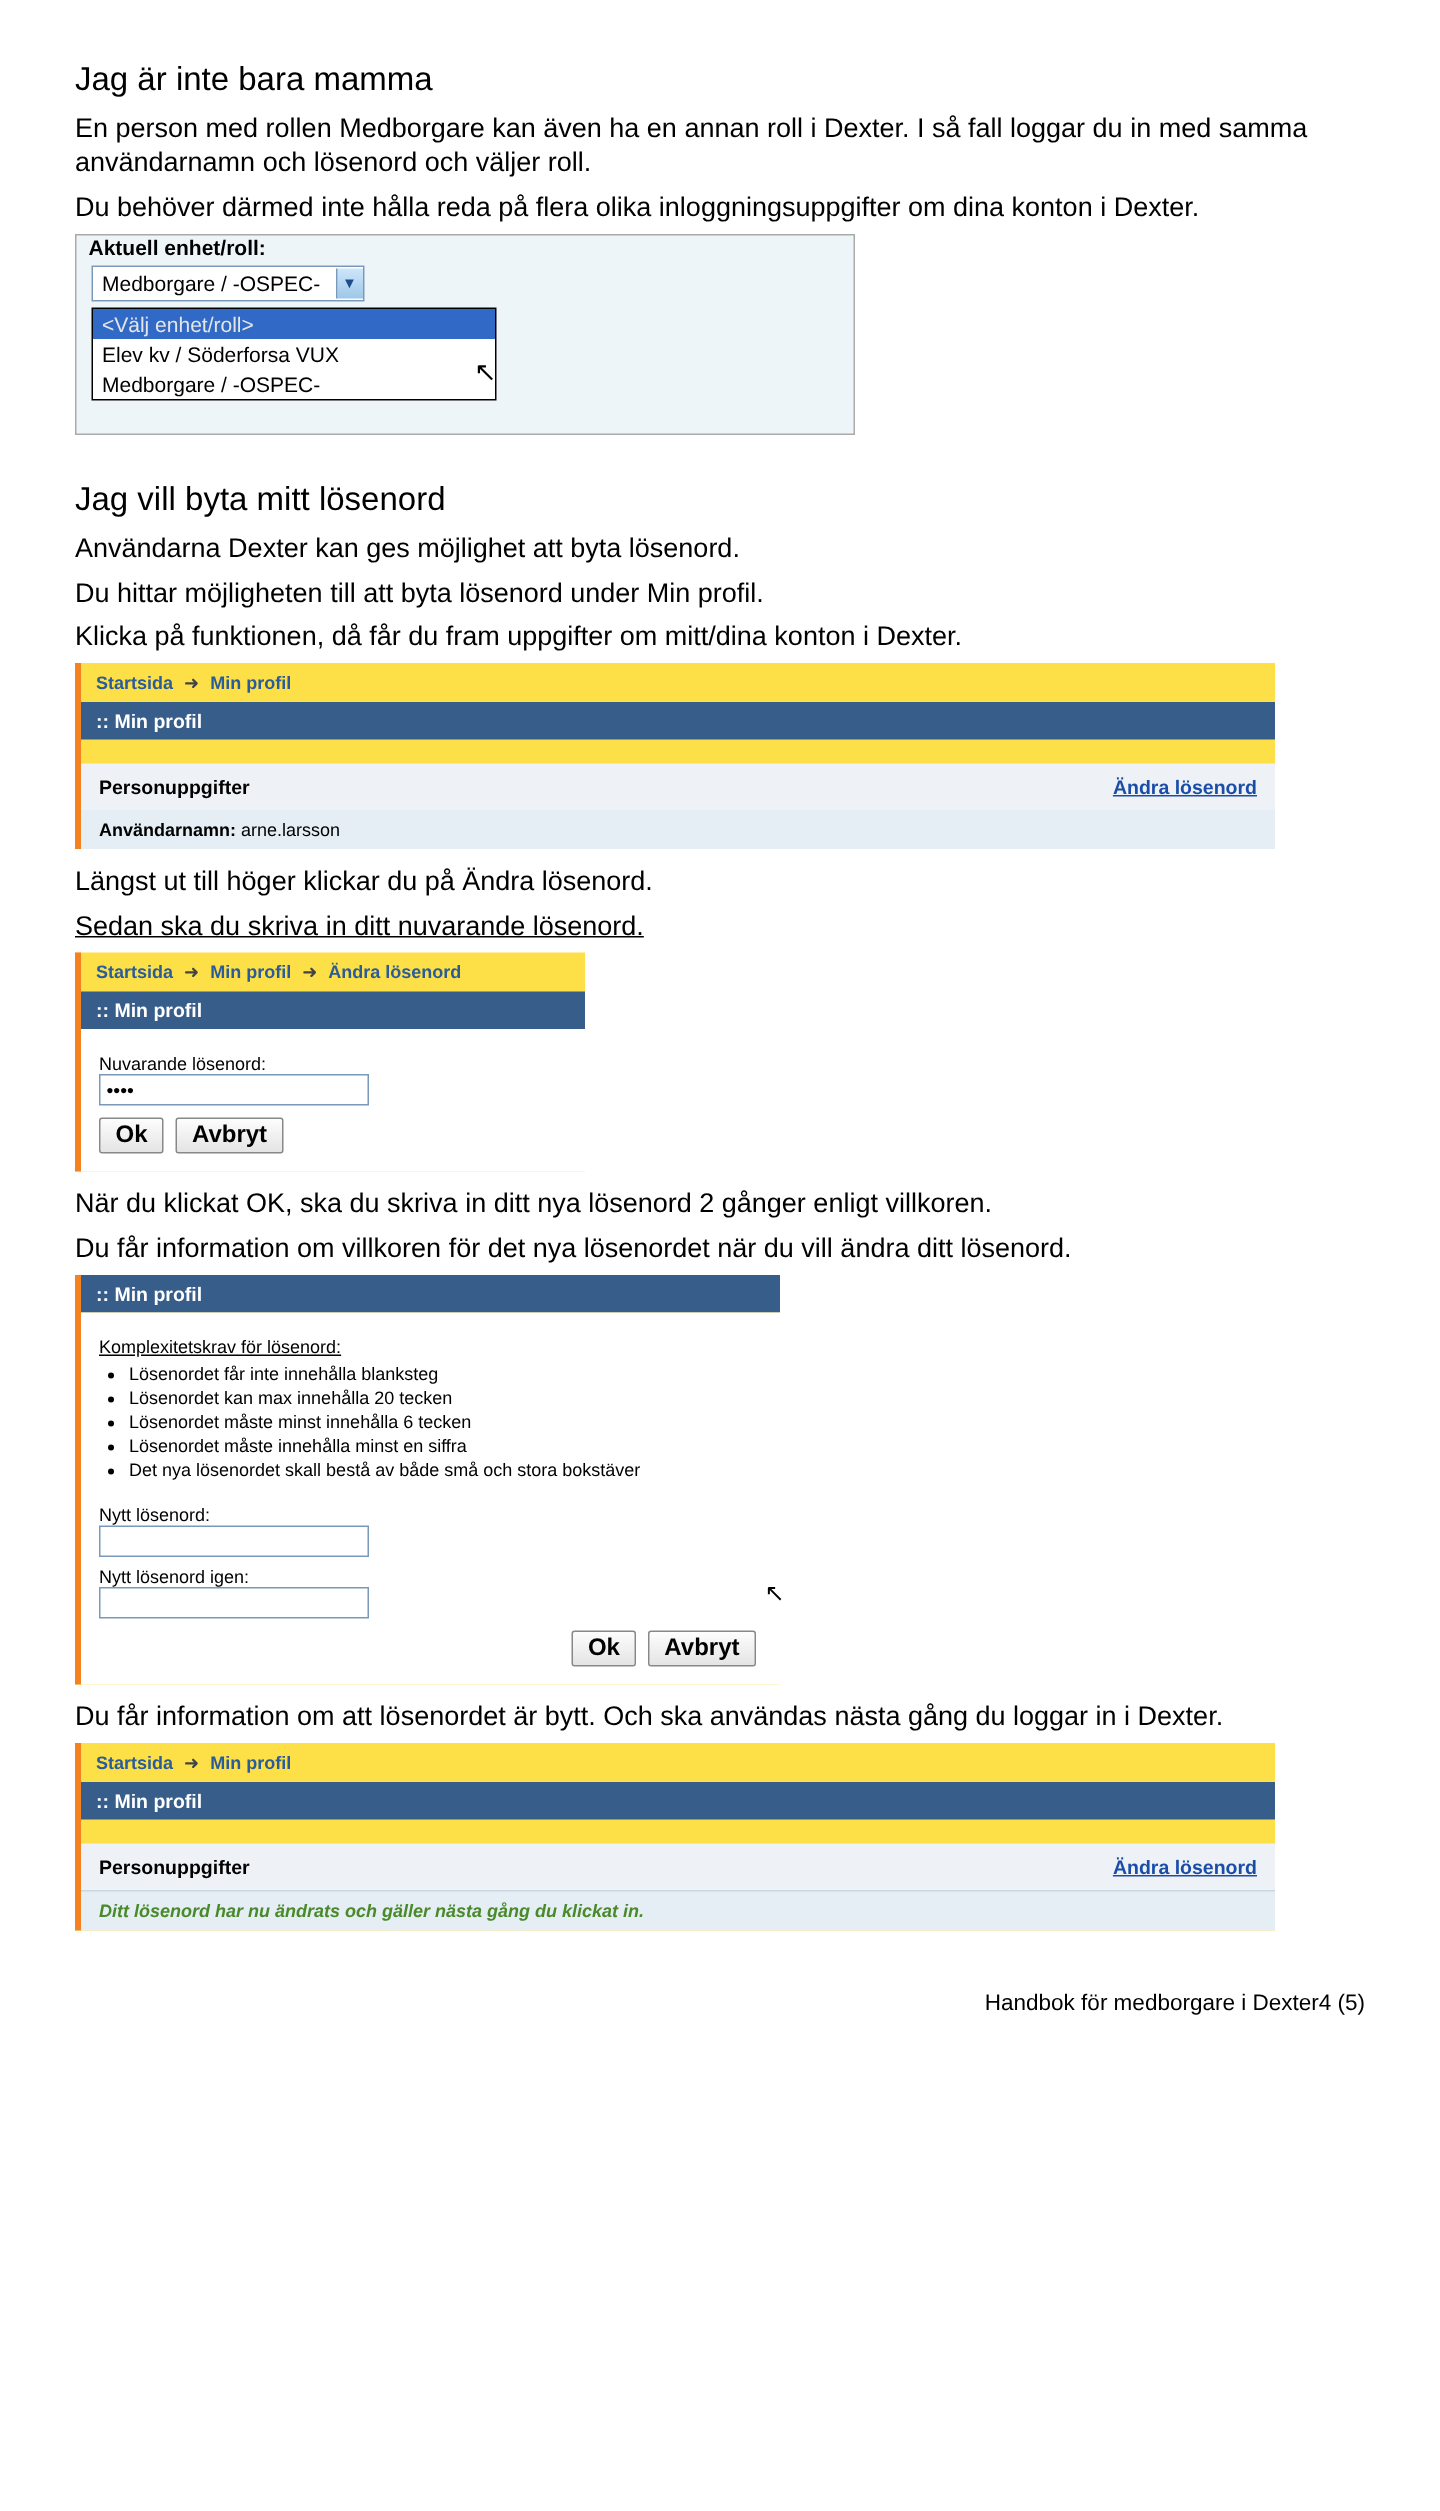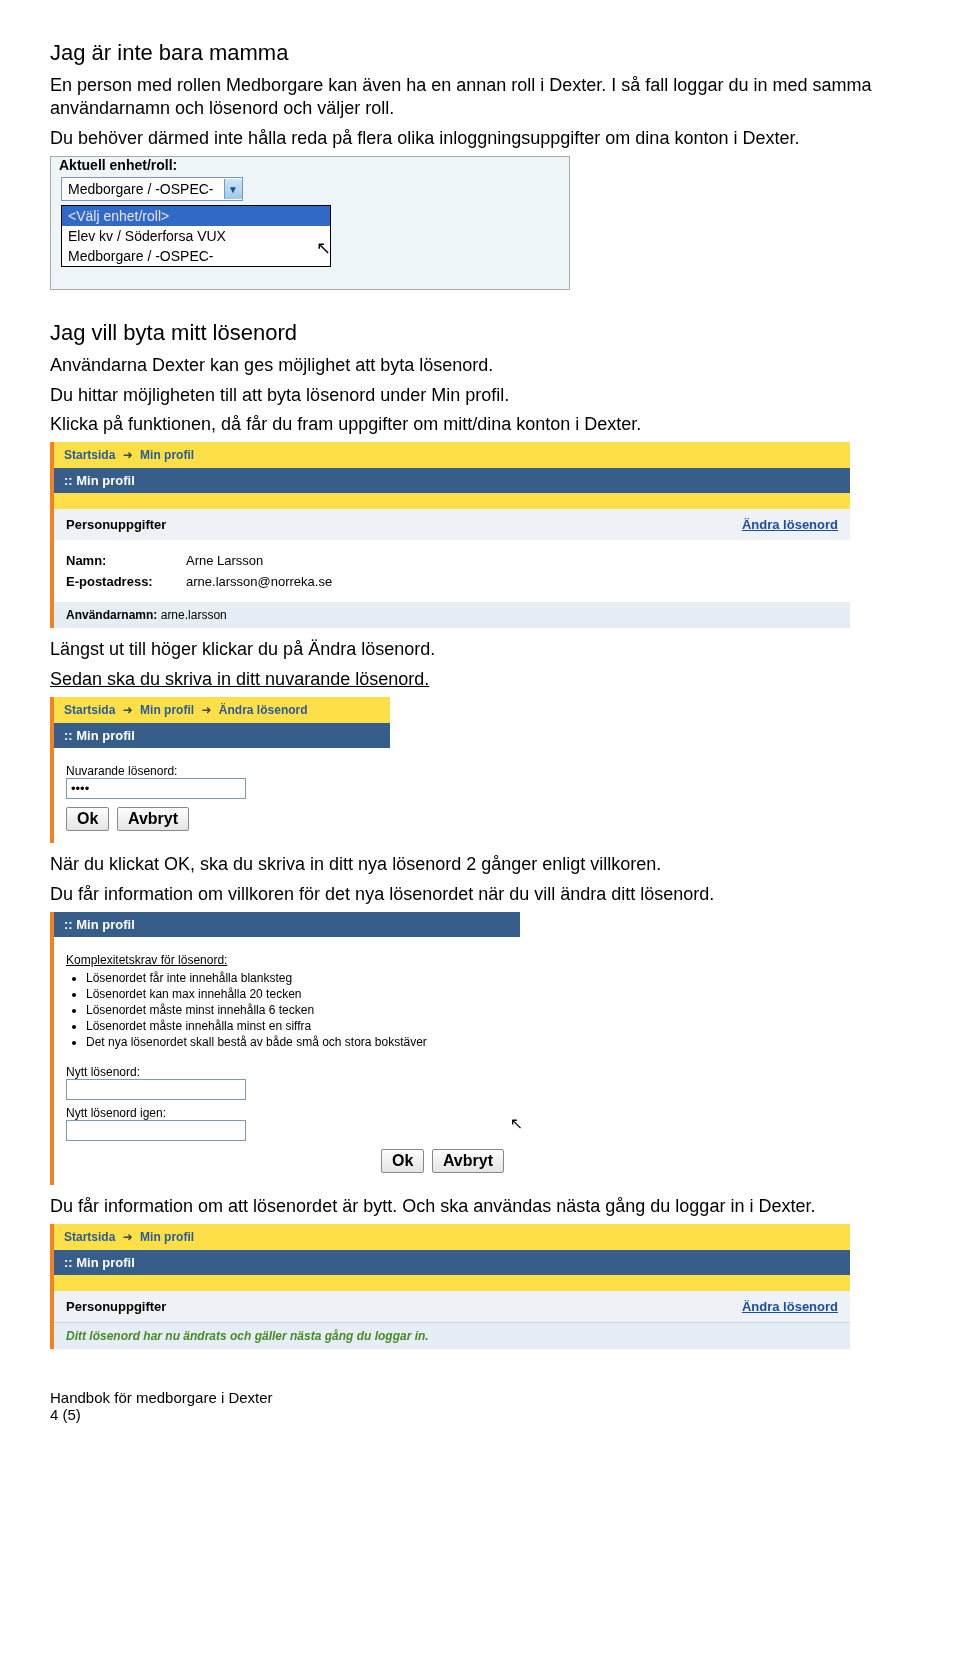"Namn:" div.body { html: <div> <div> <span>Namn:</span> <span>Arne Larsson</span> </div> <div> <span>E-postadress:</span> <span>arne.larsson@norreka.se</span> </div> </div> -> none }
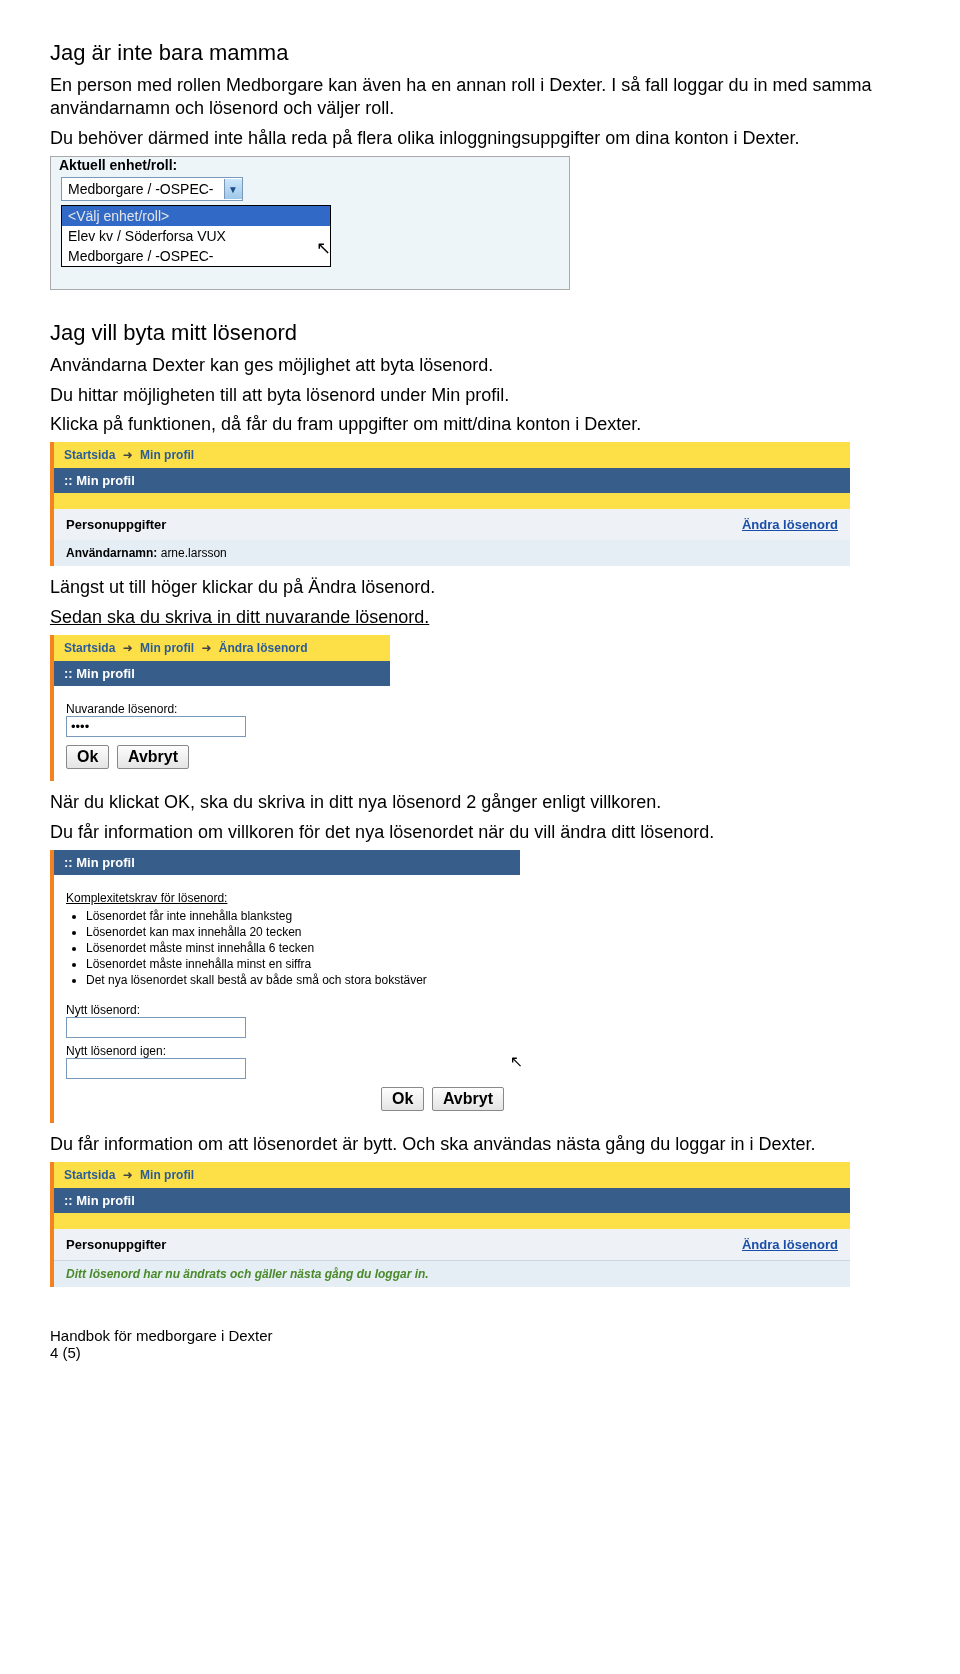"Ditt lösenord har nu ändrats" div.msgbar { text: loggar -> klickat }
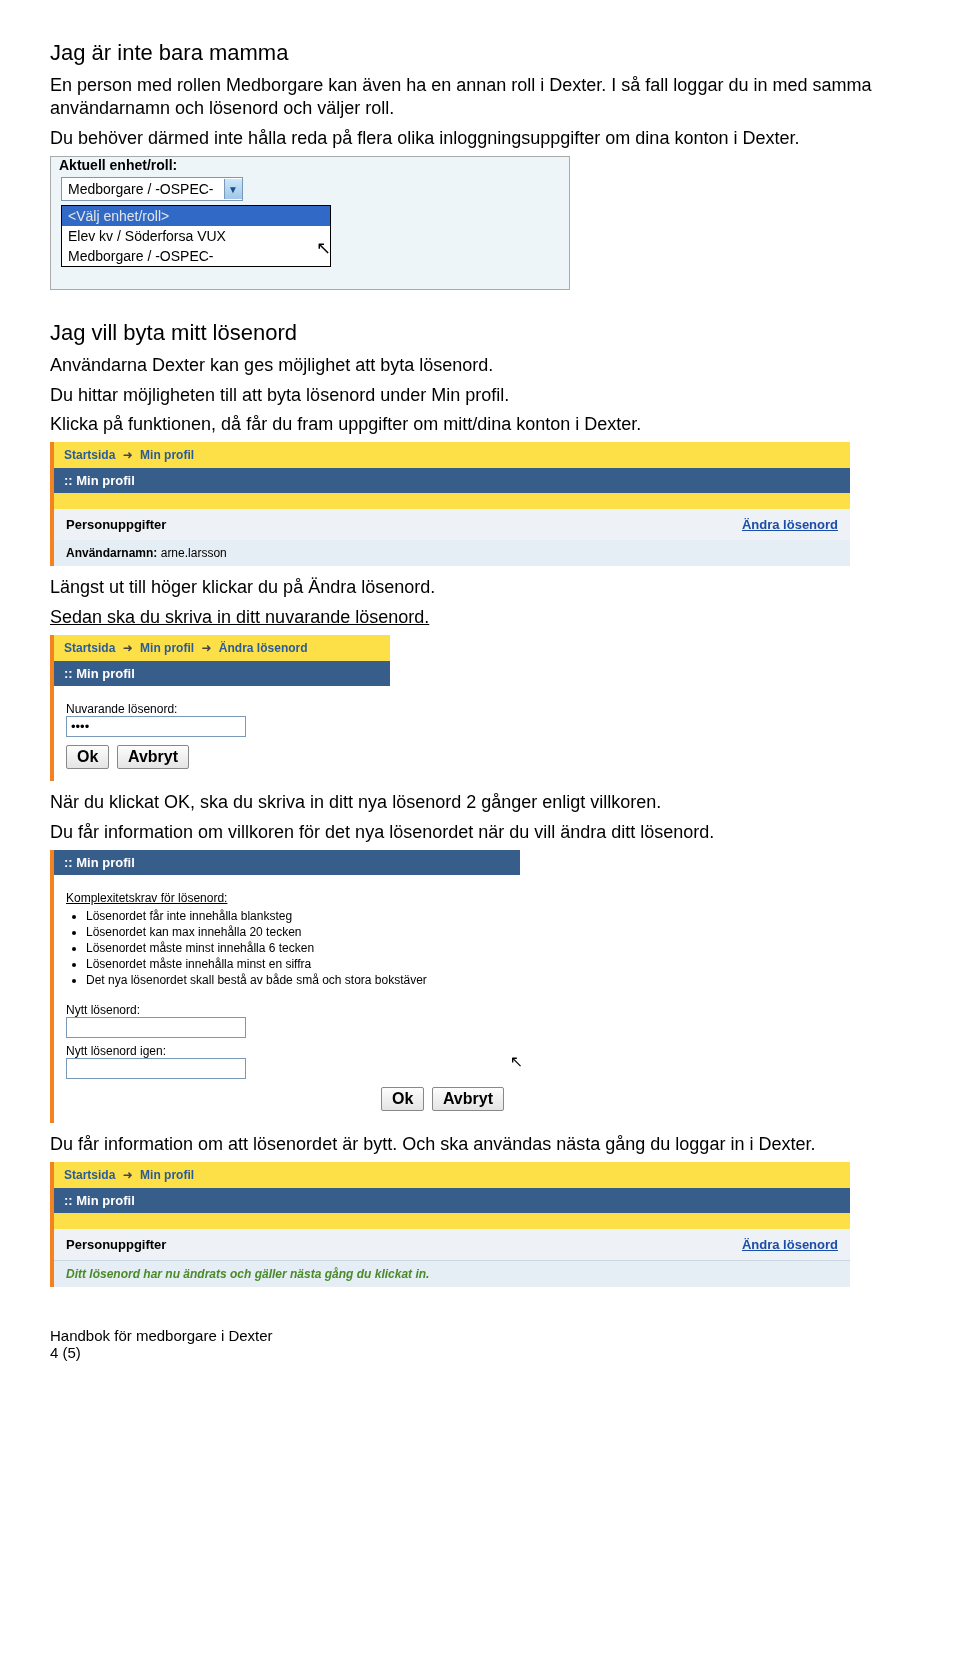"Handbok för medborgare i Dexter" .footer { flex-direction: column -> none }
